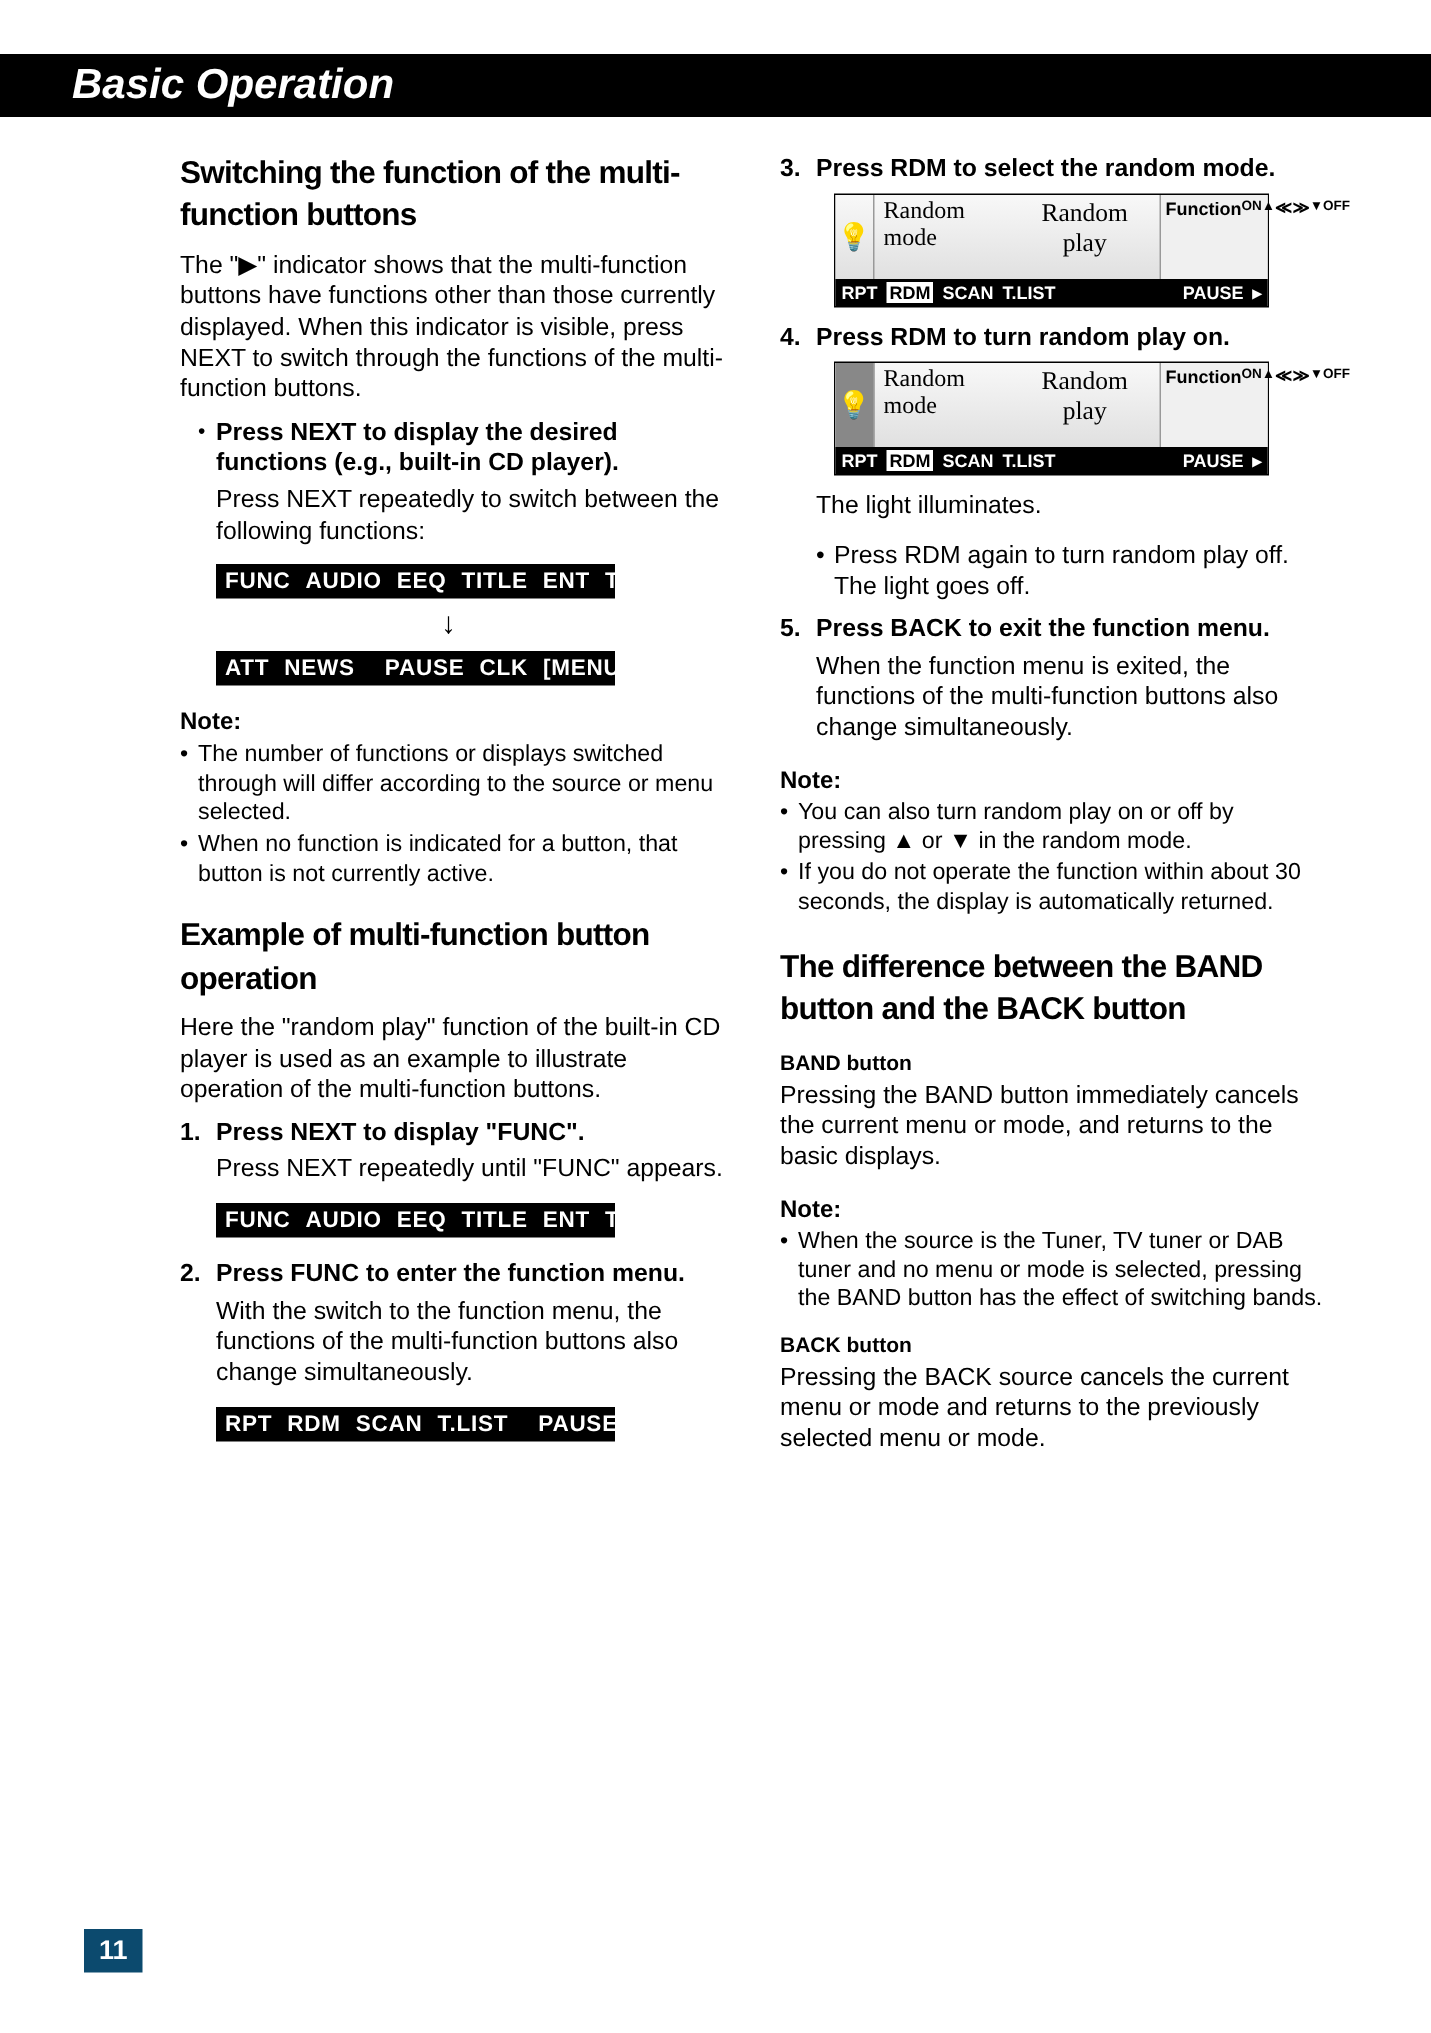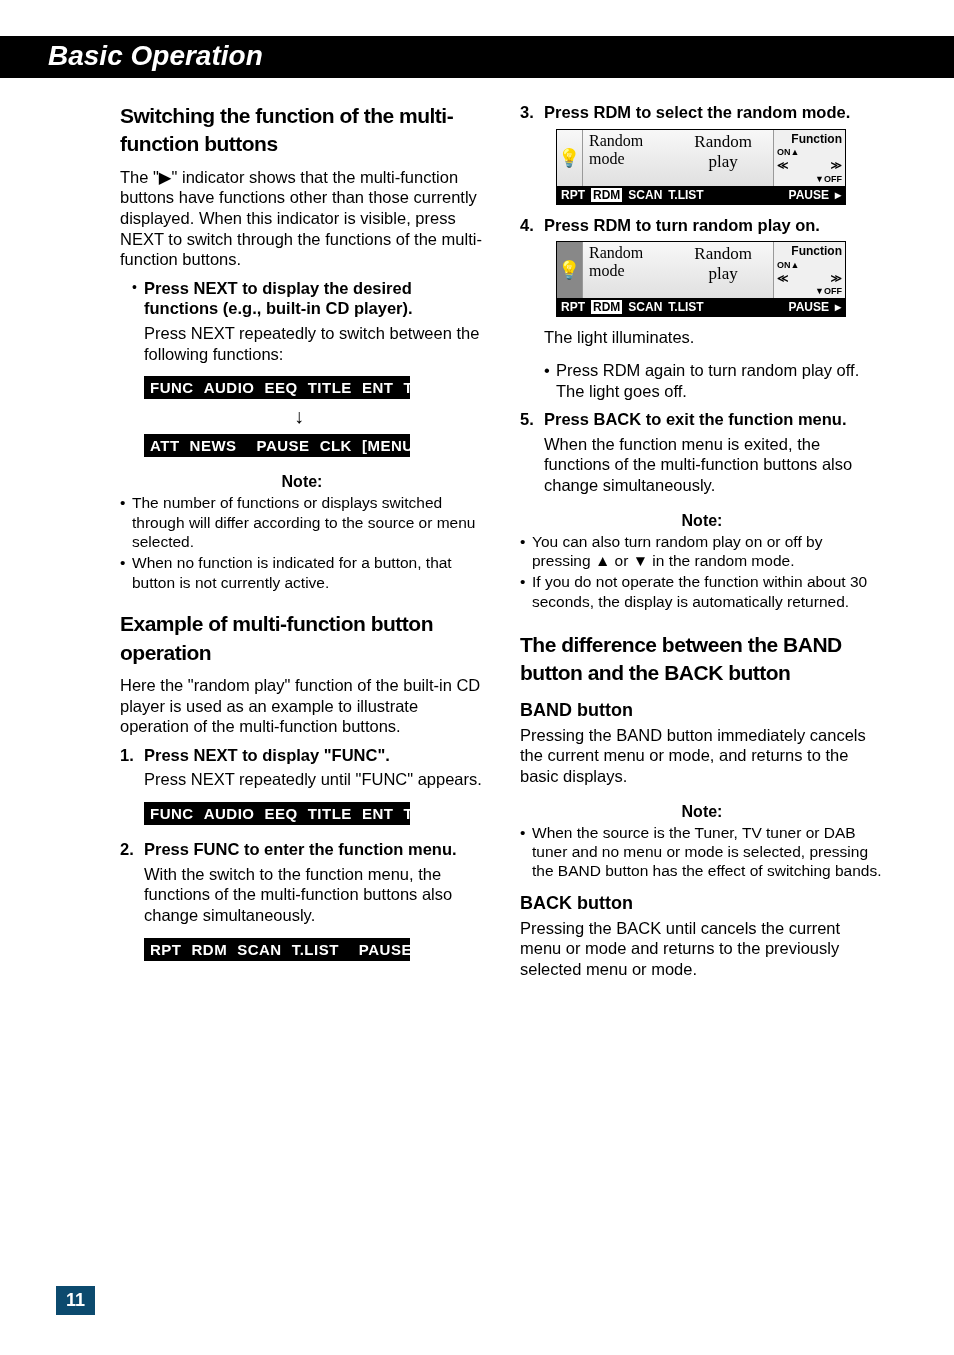"Function" .screen-right { flex-direction: column -> none }
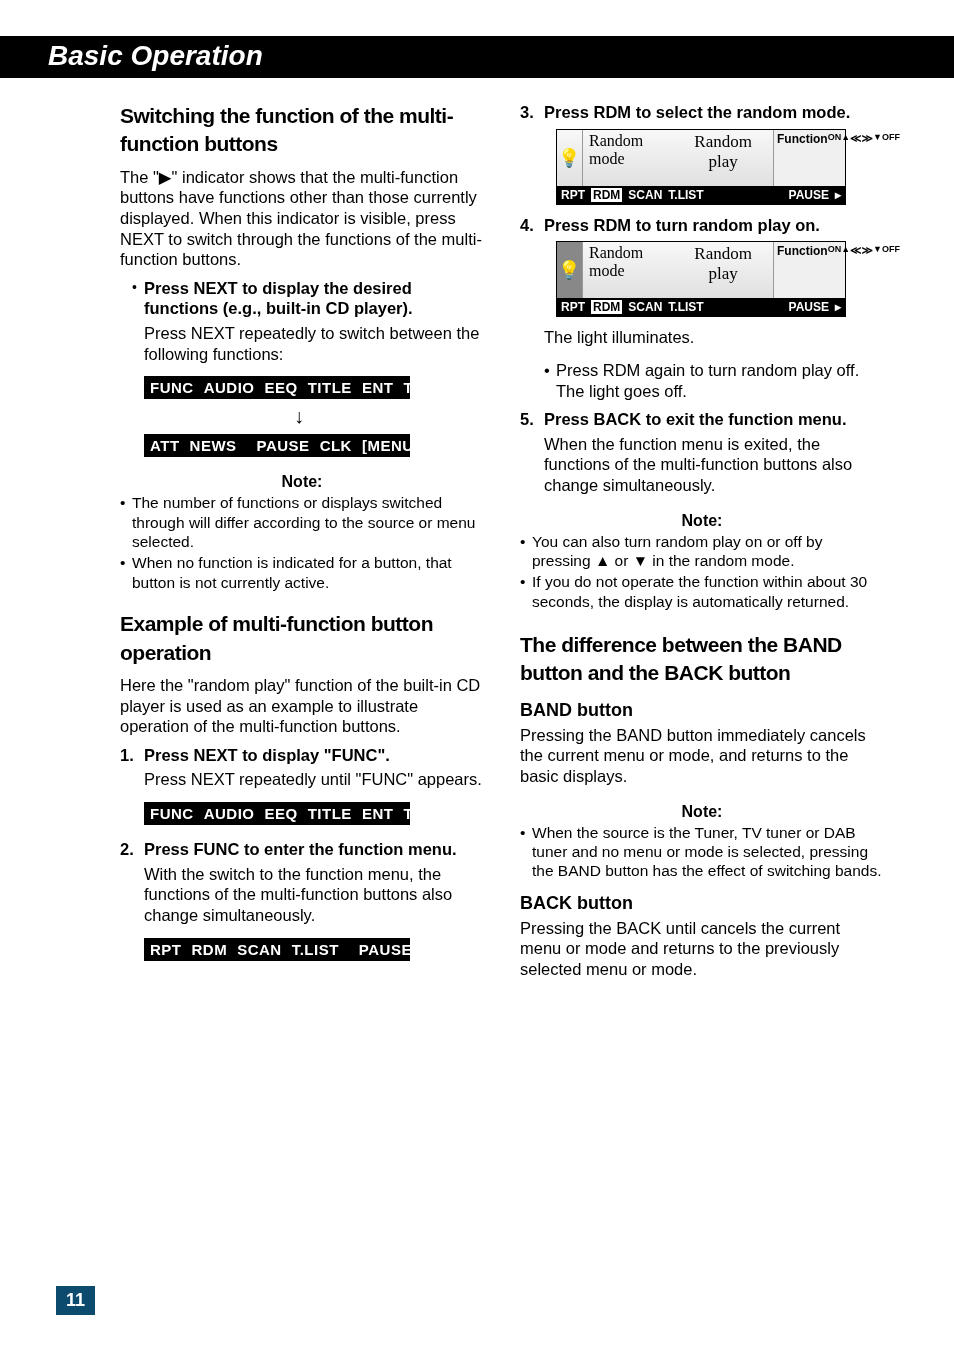"Note:" .note-head { text-align: center -> none }
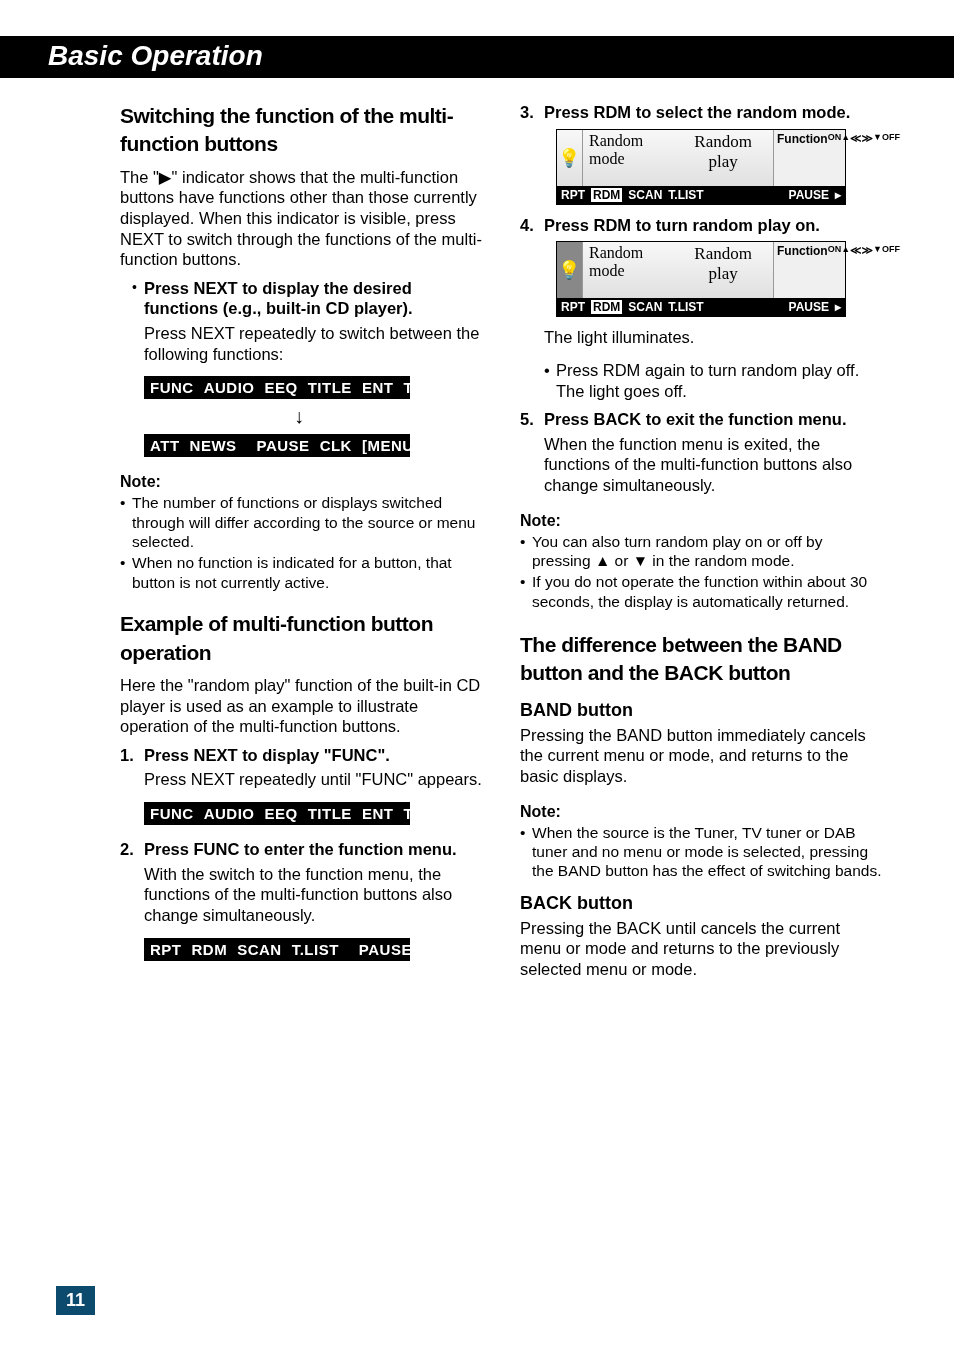"BAND button" h3.sub { font-size: 18px -> 14px }
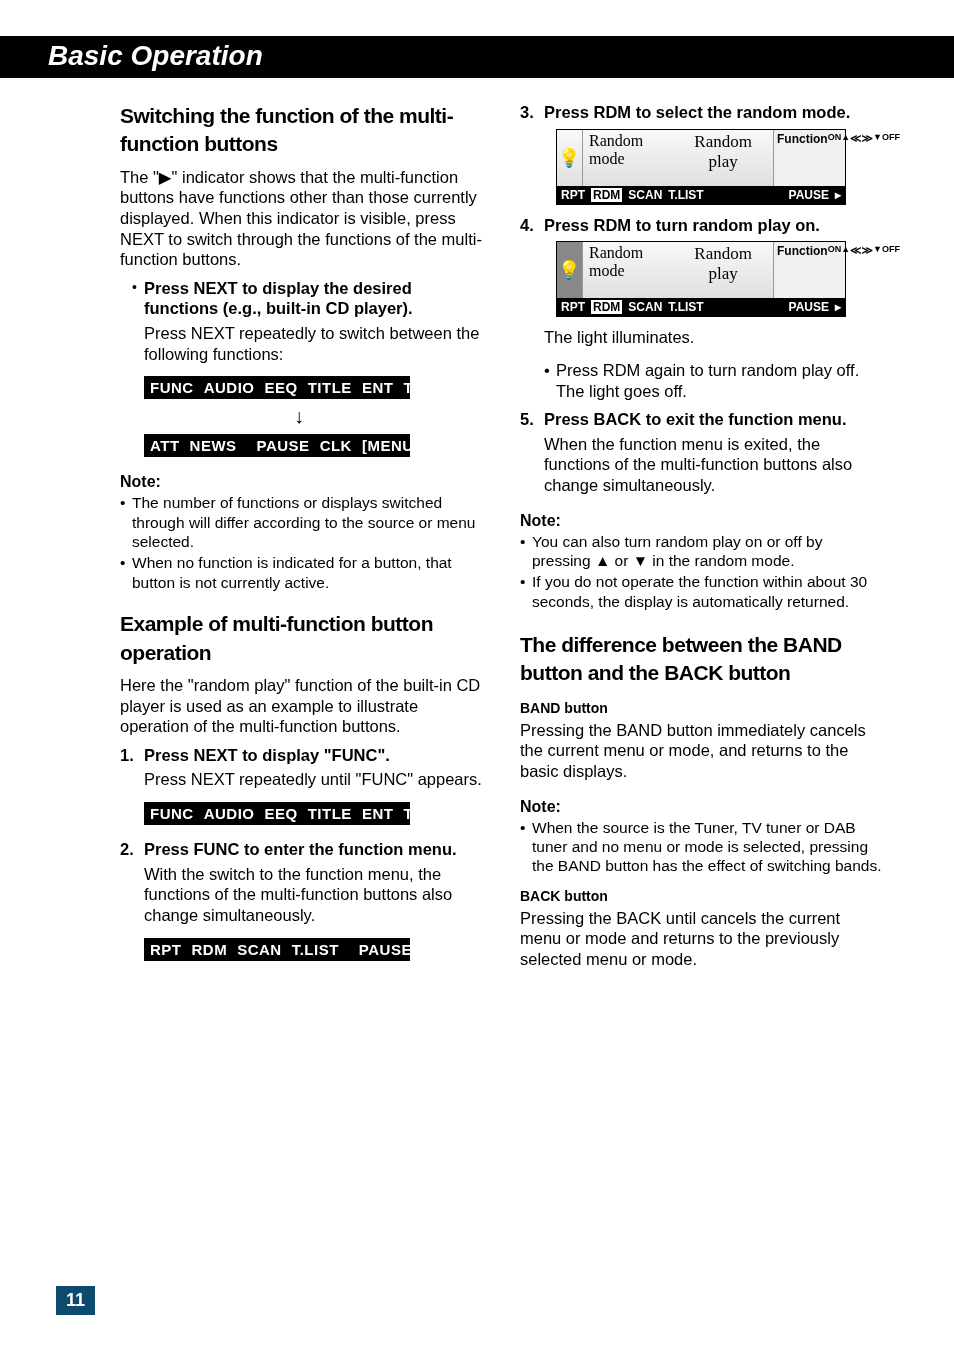"Pressing the BACK until cancels" p.body { text: until -> source }
